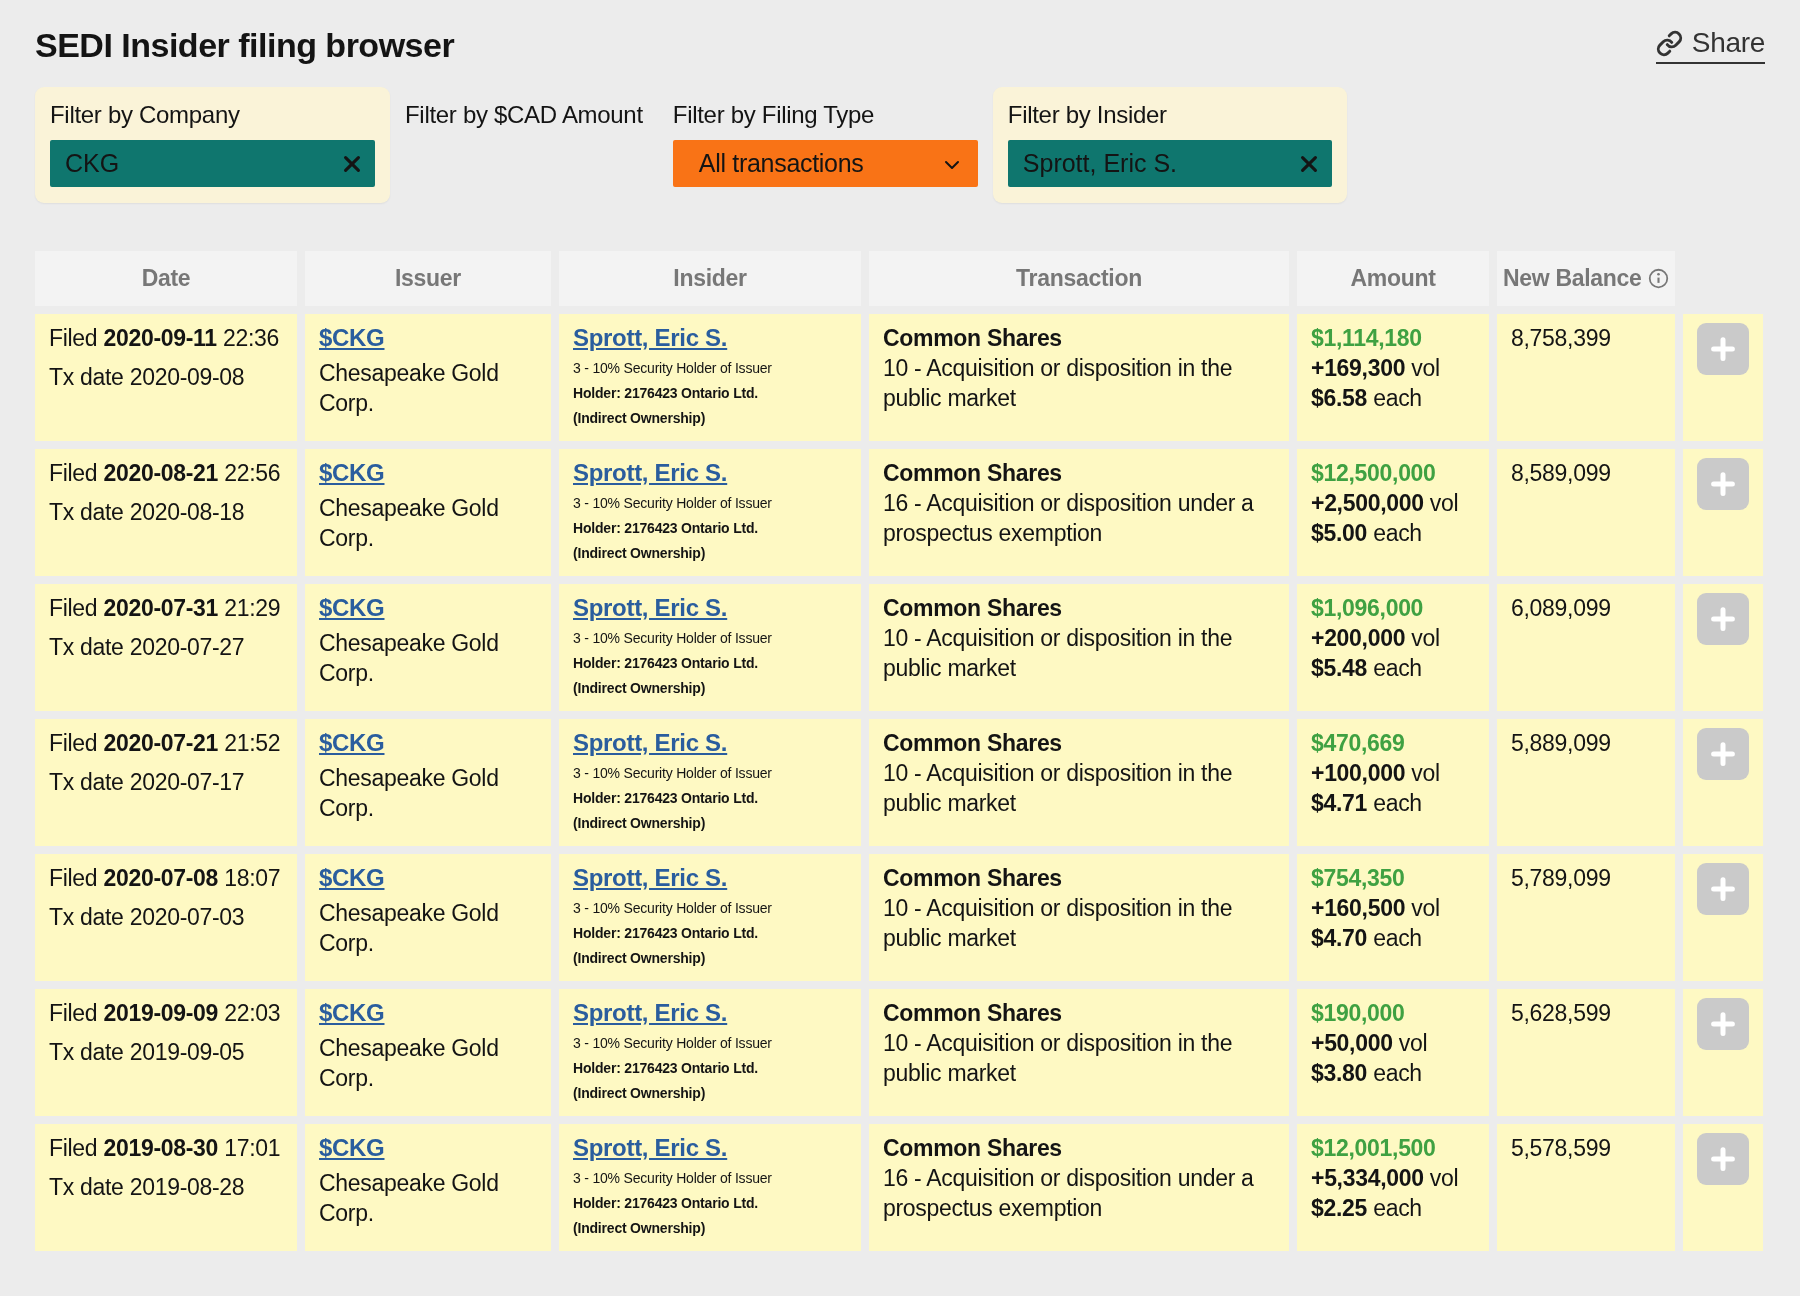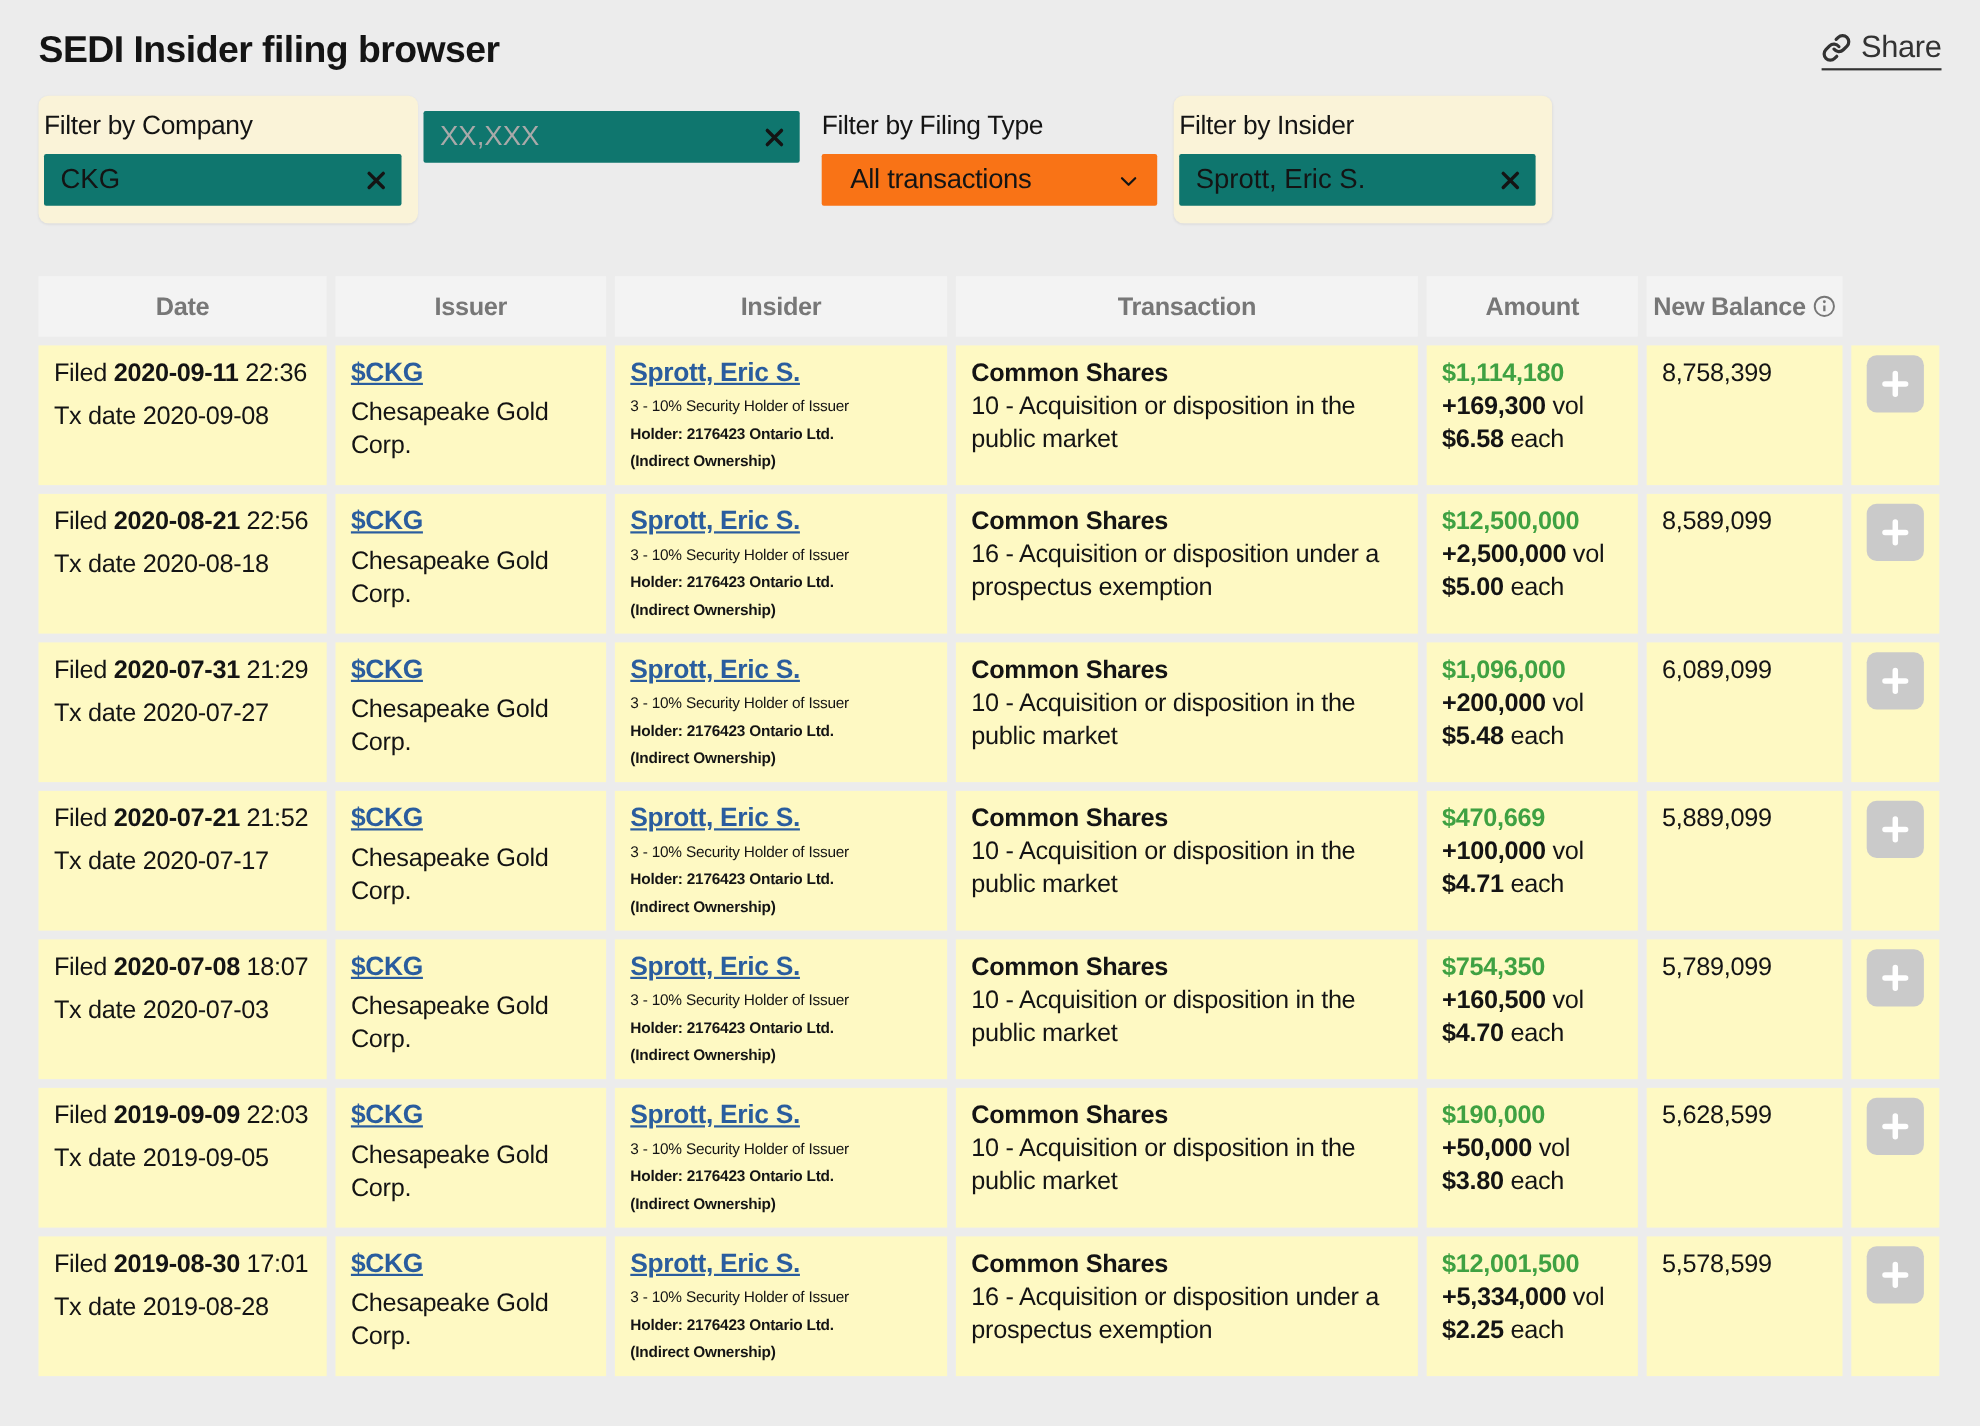"Filter by Company" .filter-group { padding: 14px 15px 16px 5px -> 14px 15px 16px 15px }
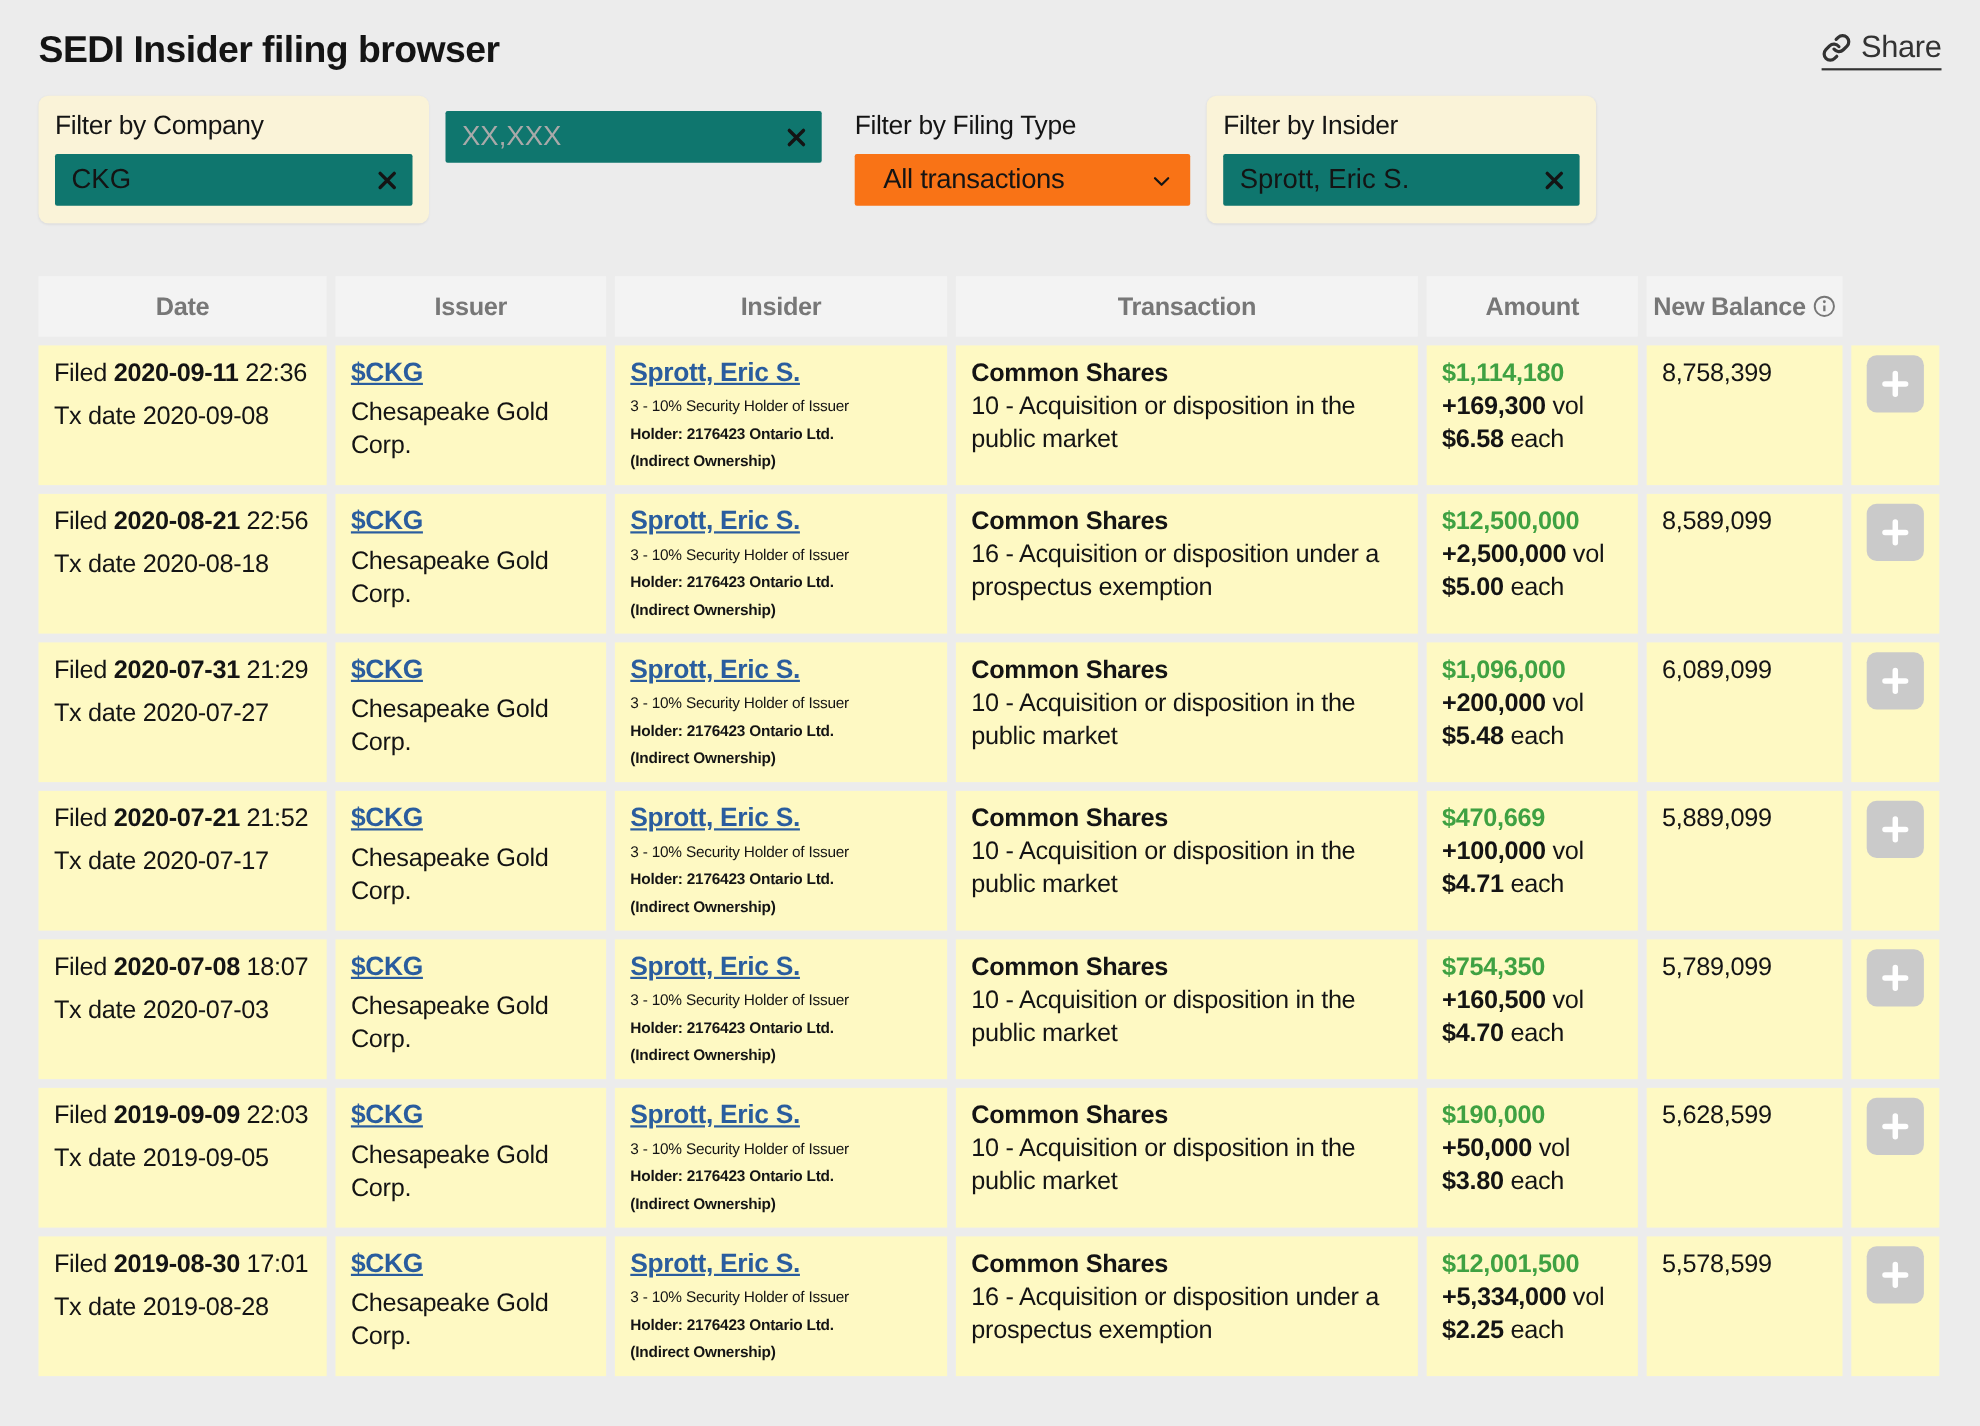"Filter by $CAD Amount" div.filter-label { html: none -> <div>Filter by $CAD Amount</div> }
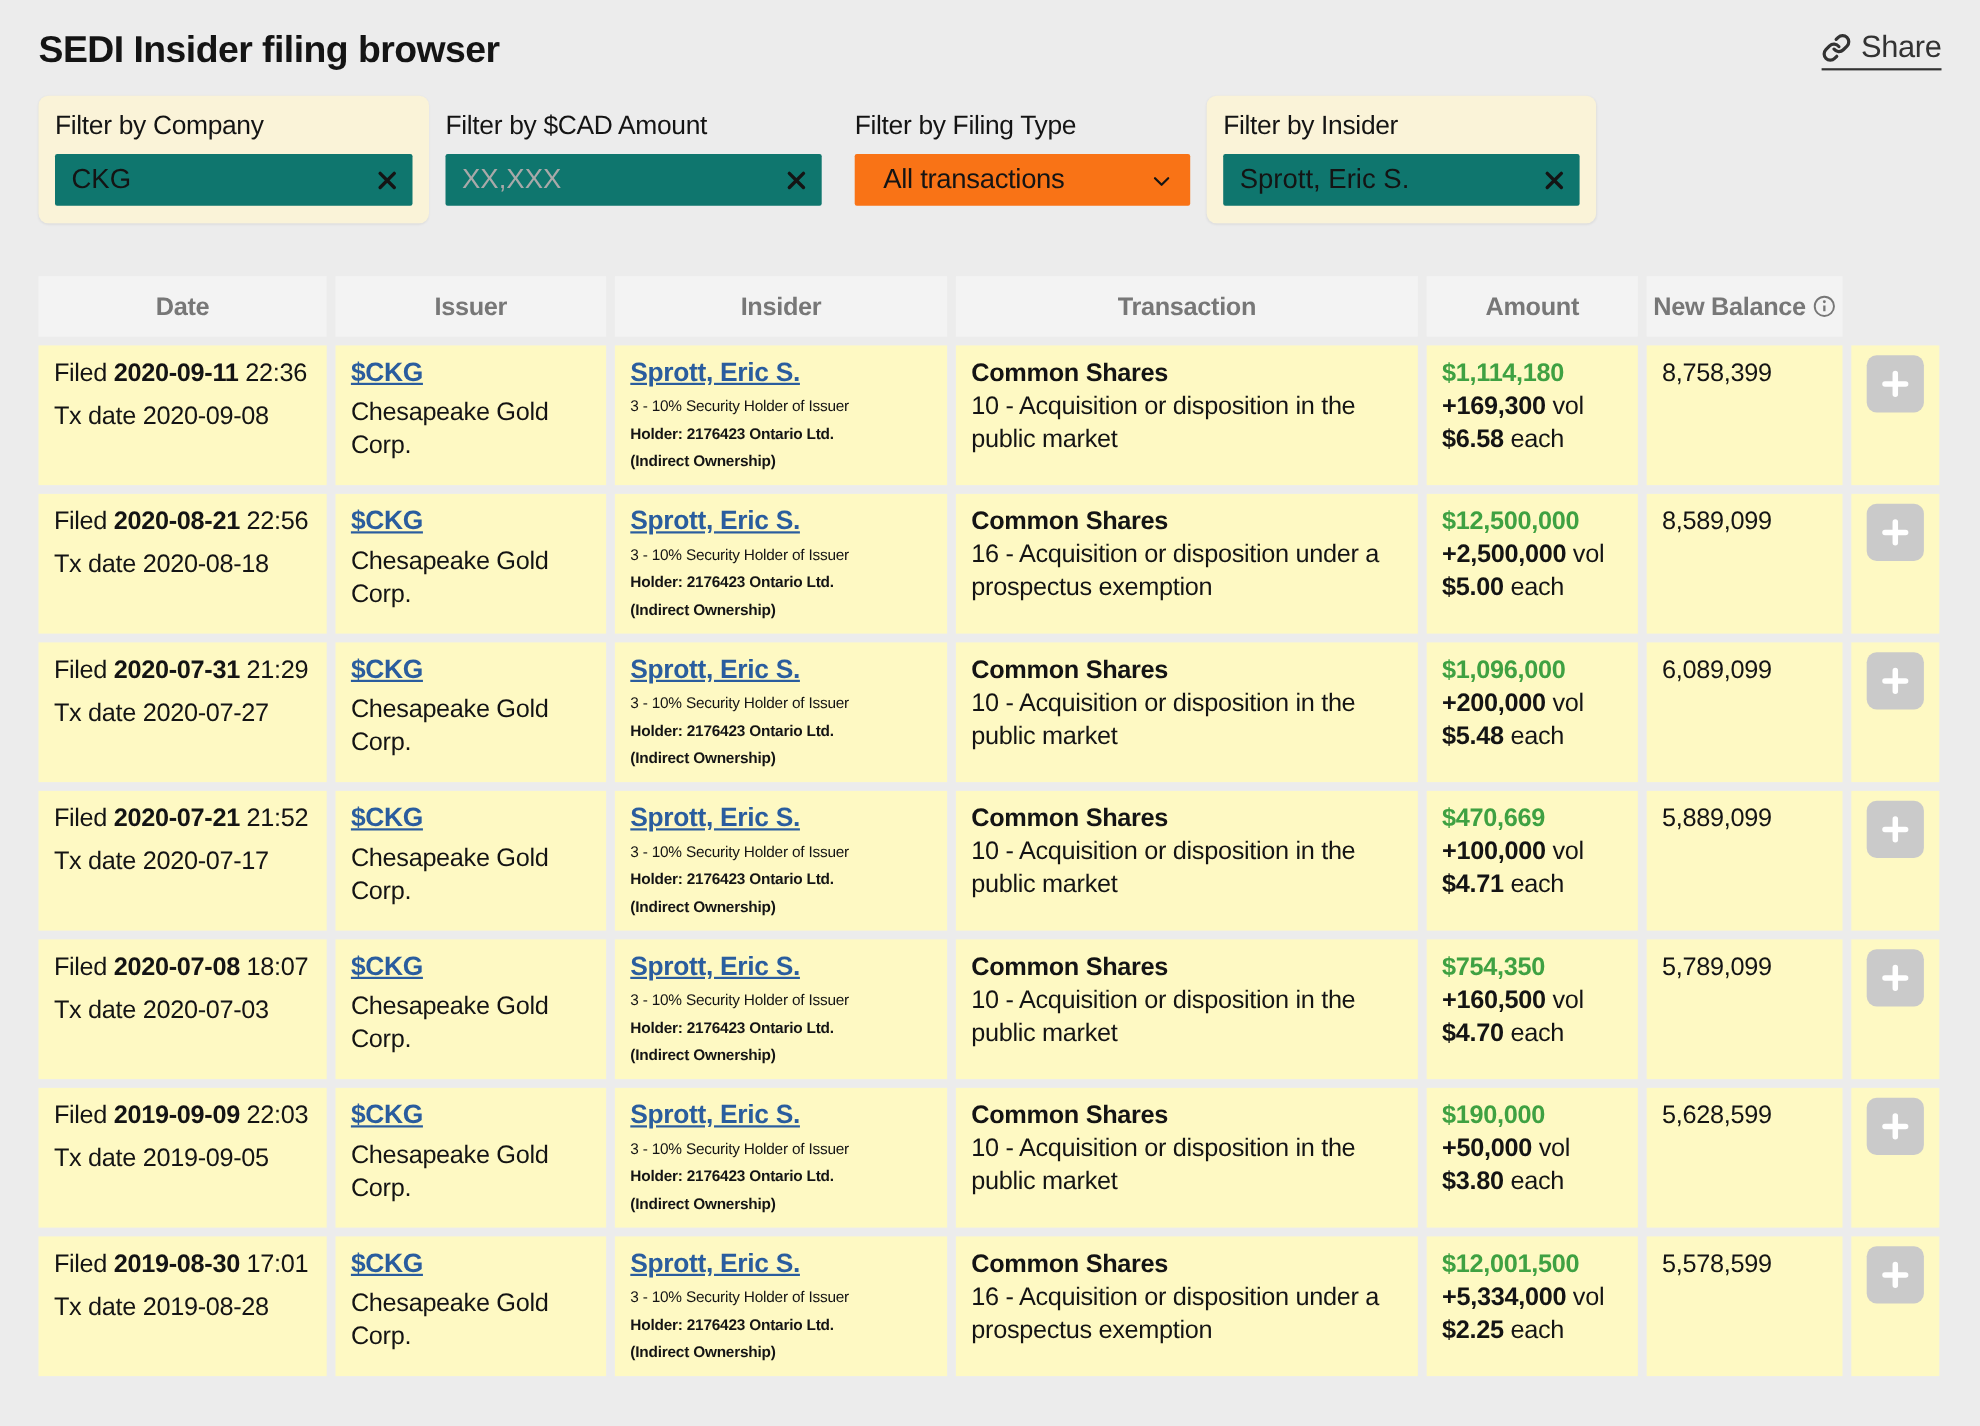"XX,XXX" div.input-wrap { html: <div> <input> <button> <svg> <path></path> </svg> </button> </div> -> none }
